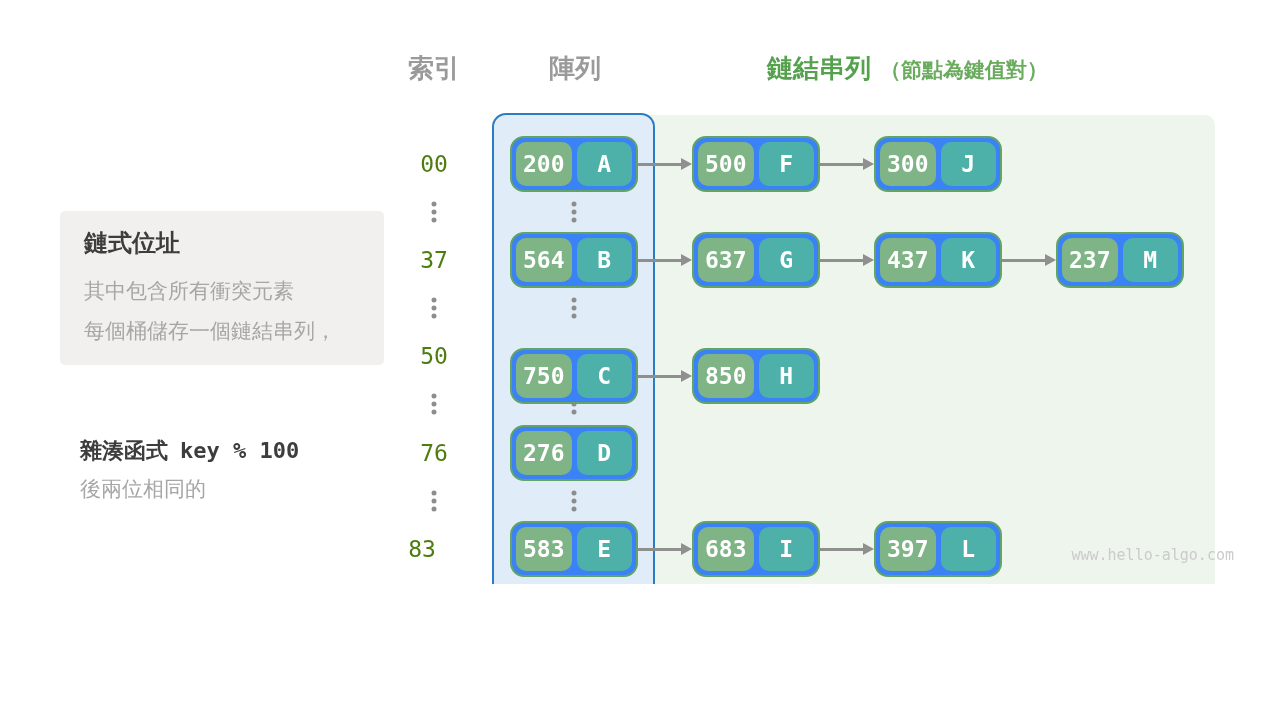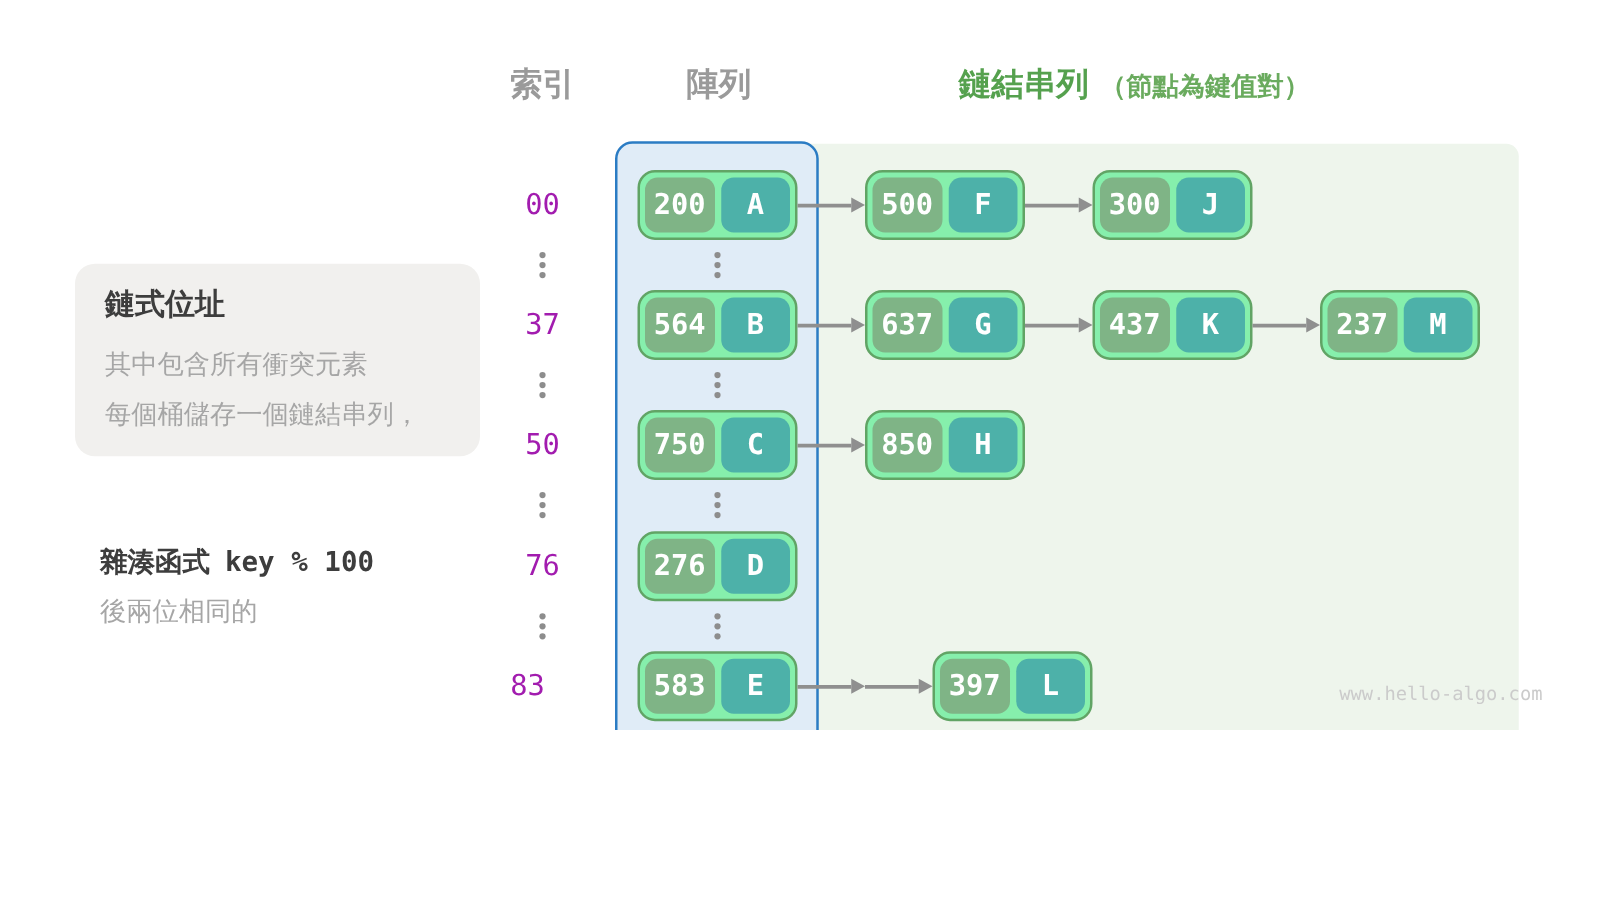"00" .idx { color: #a21caf -> #4d7c0f }
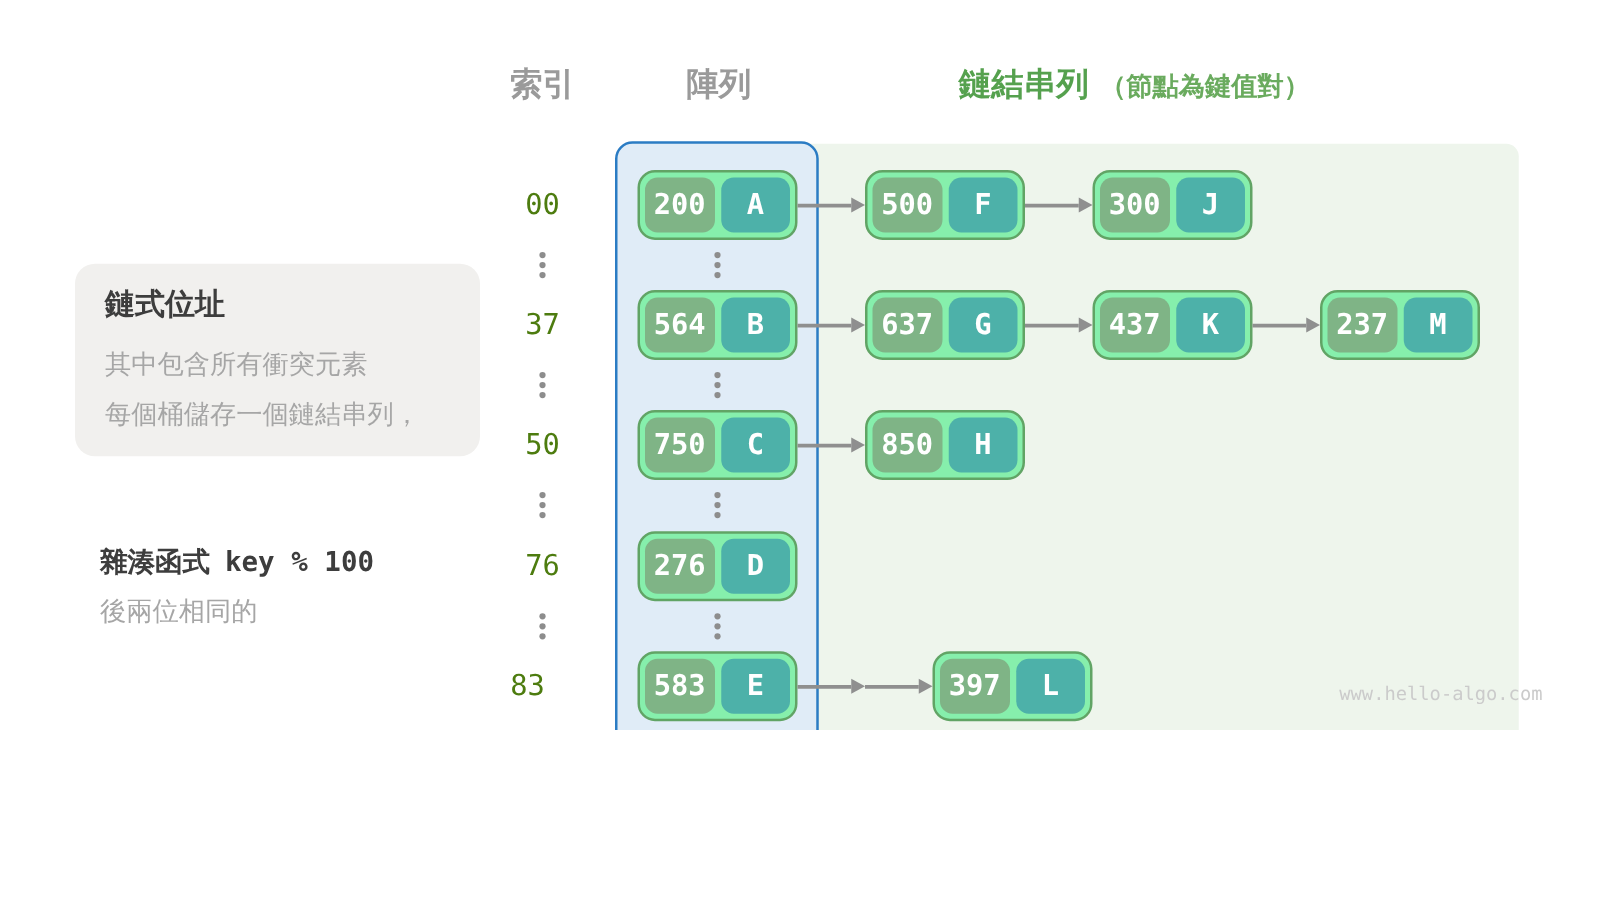"200" .node { background: #86efac -> #3b82f6 }
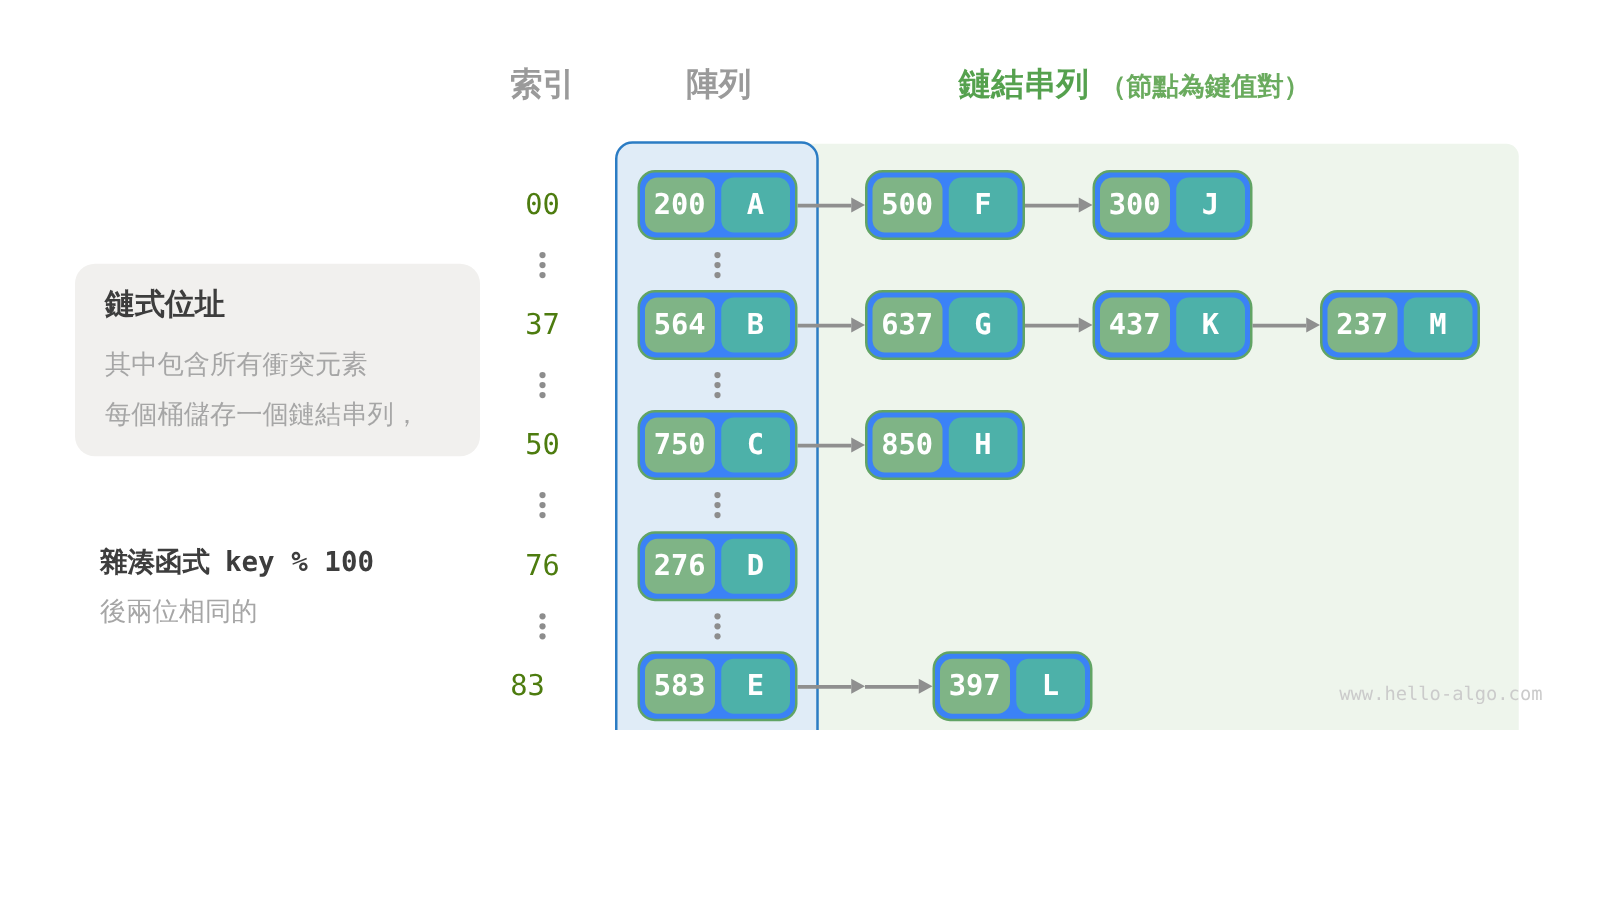"鏈式位址" .note-box { border-radius: 16px -> 5px }
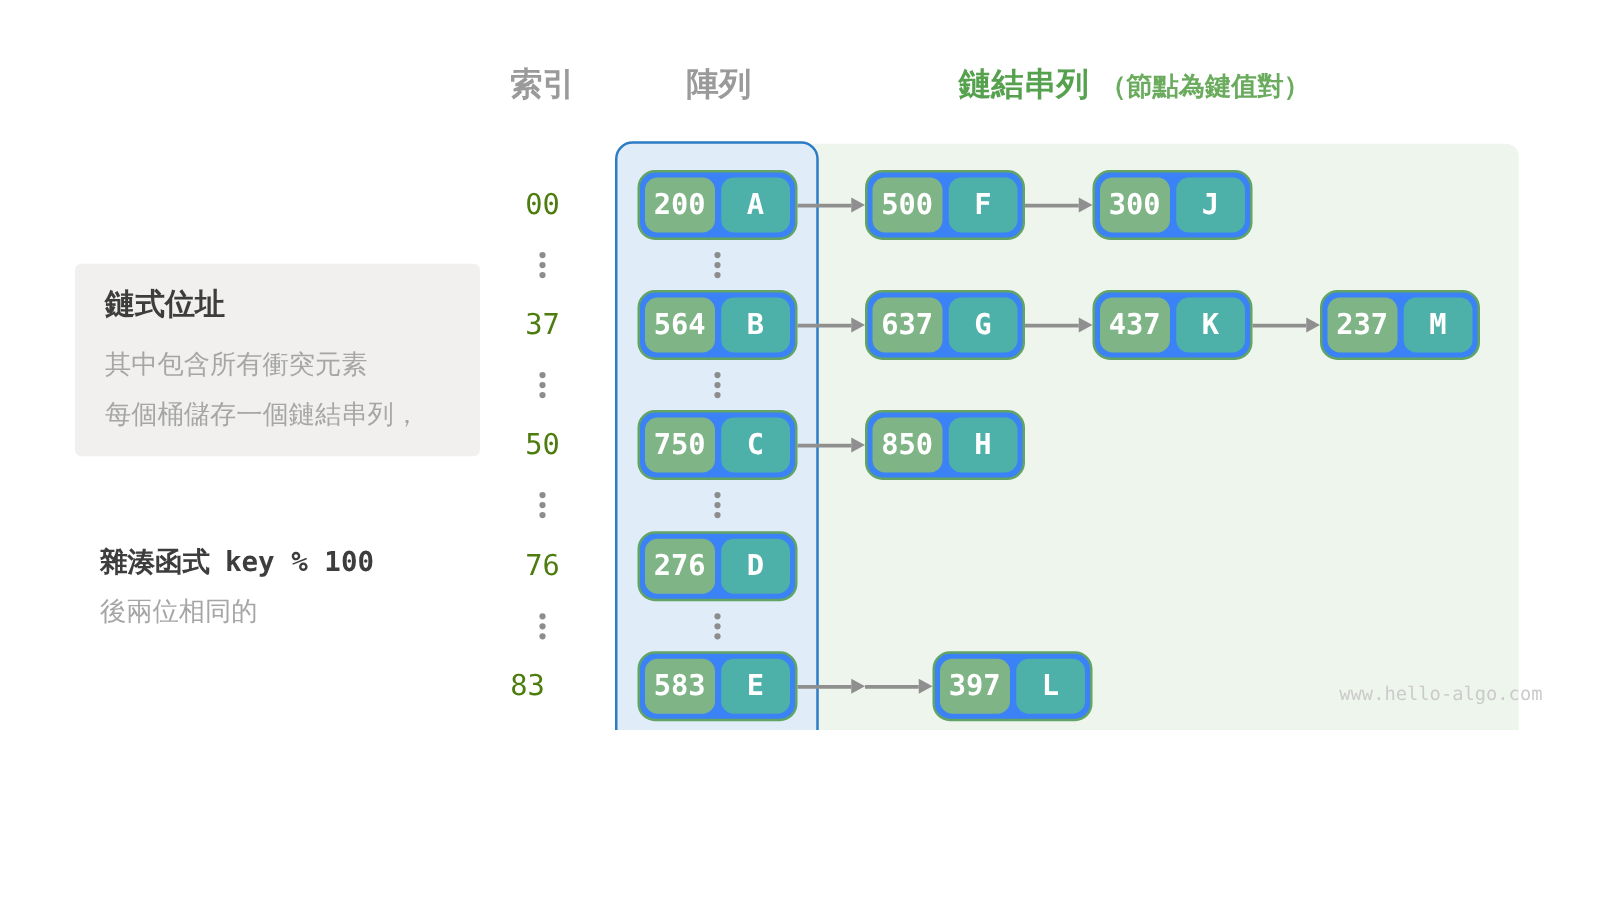"750" div.row { top: 328px -> 348px }
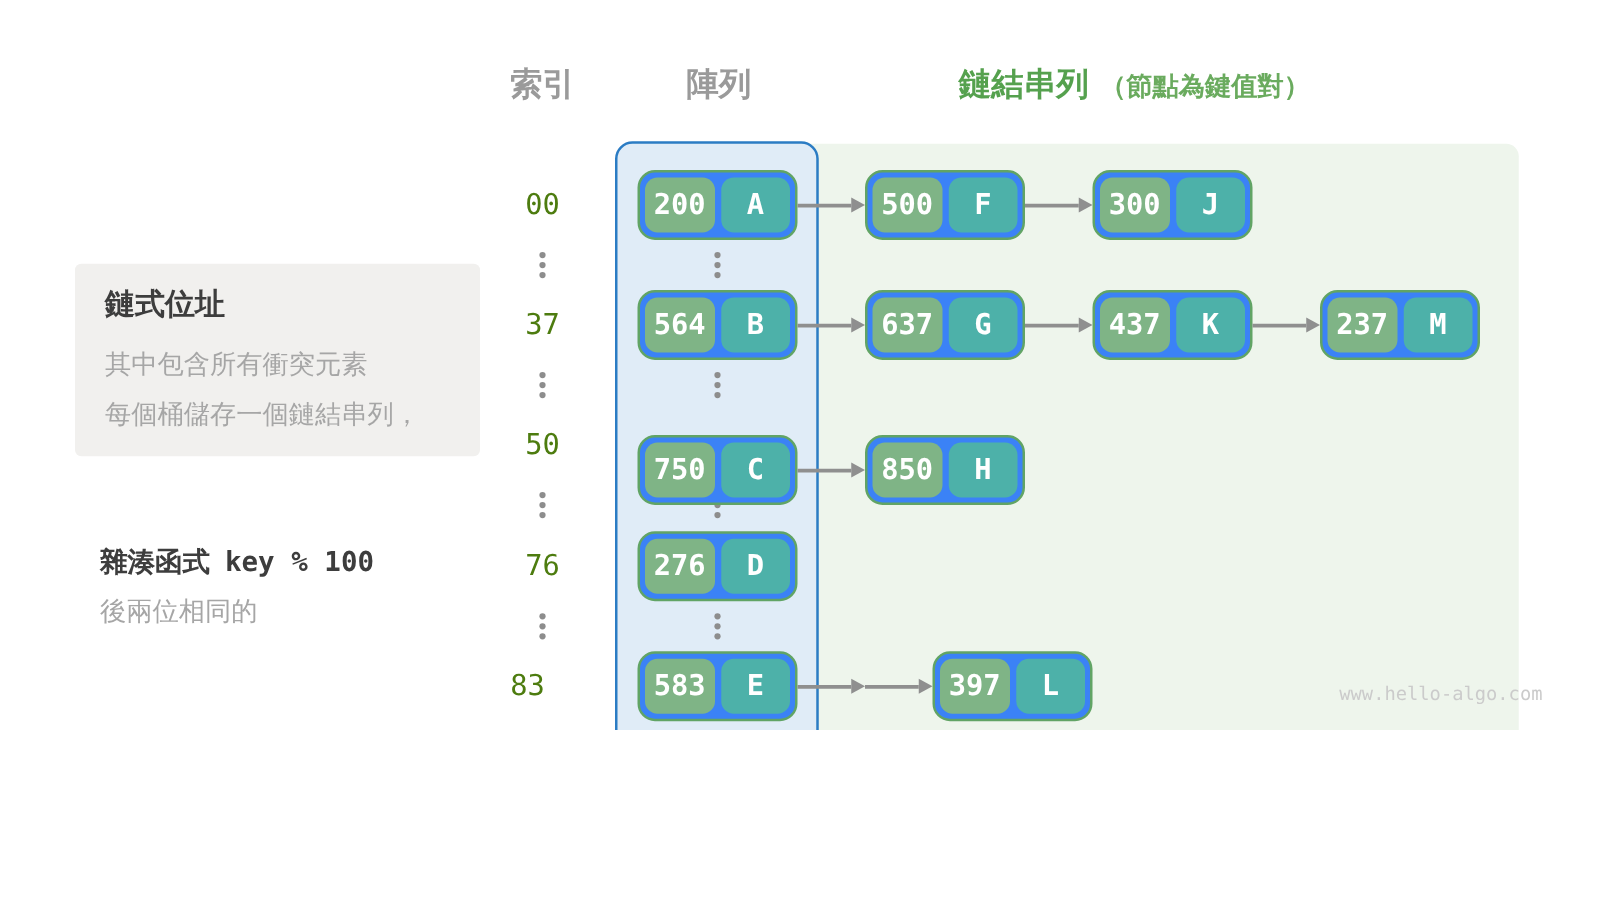"683" div.node { html: none -> <div> <div>683</div> <div>I</div> </div> }
